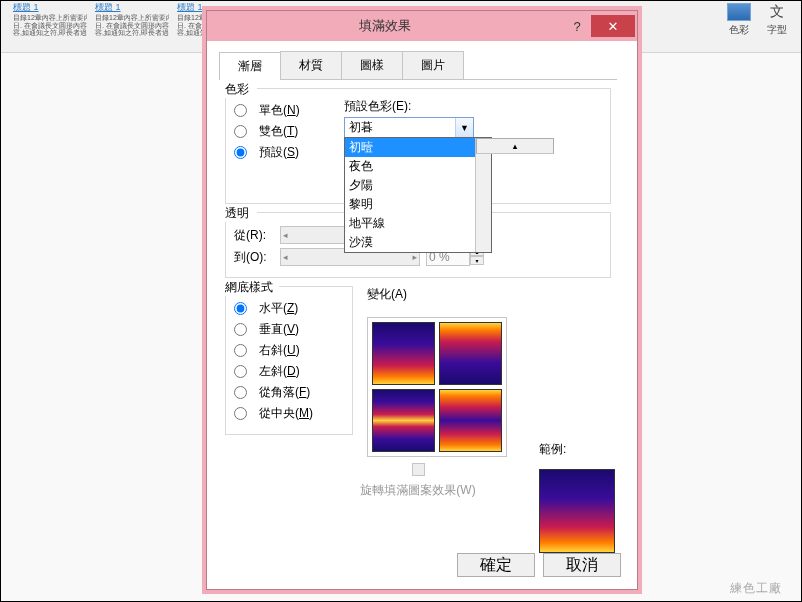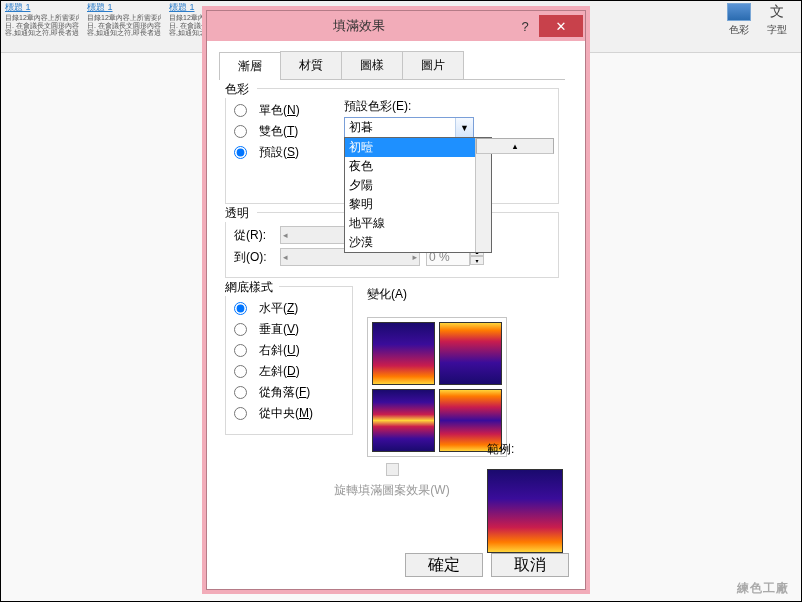"標題 1" .bg-ribbon .left { padding: 2px 4px -> 2px 12px }
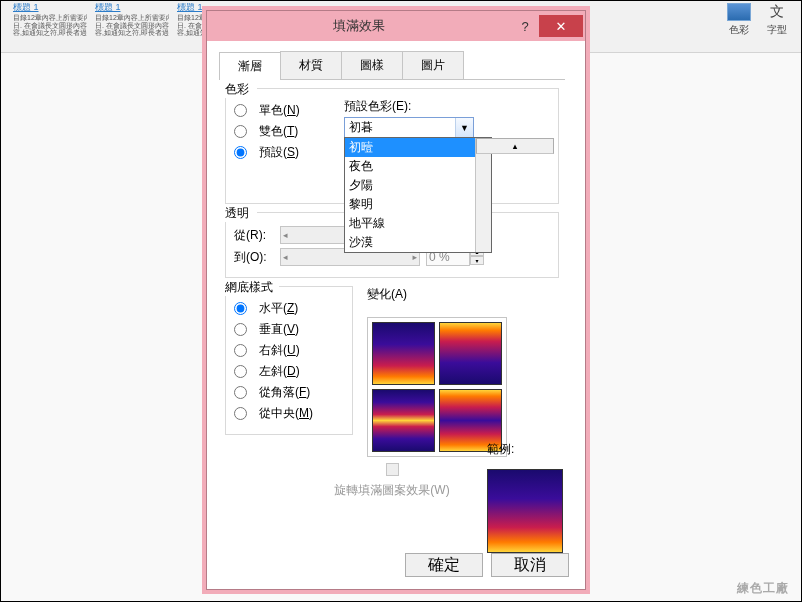"填滿效果" .dialog { width: 380px -> 432px }
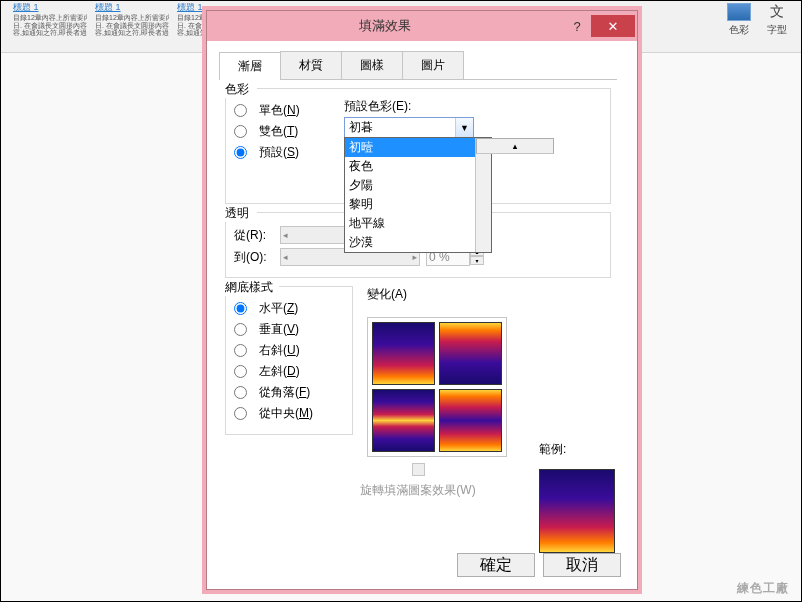"練色工廠" .wm { font-weight: bold -> normal; right: 12px -> 19px }
